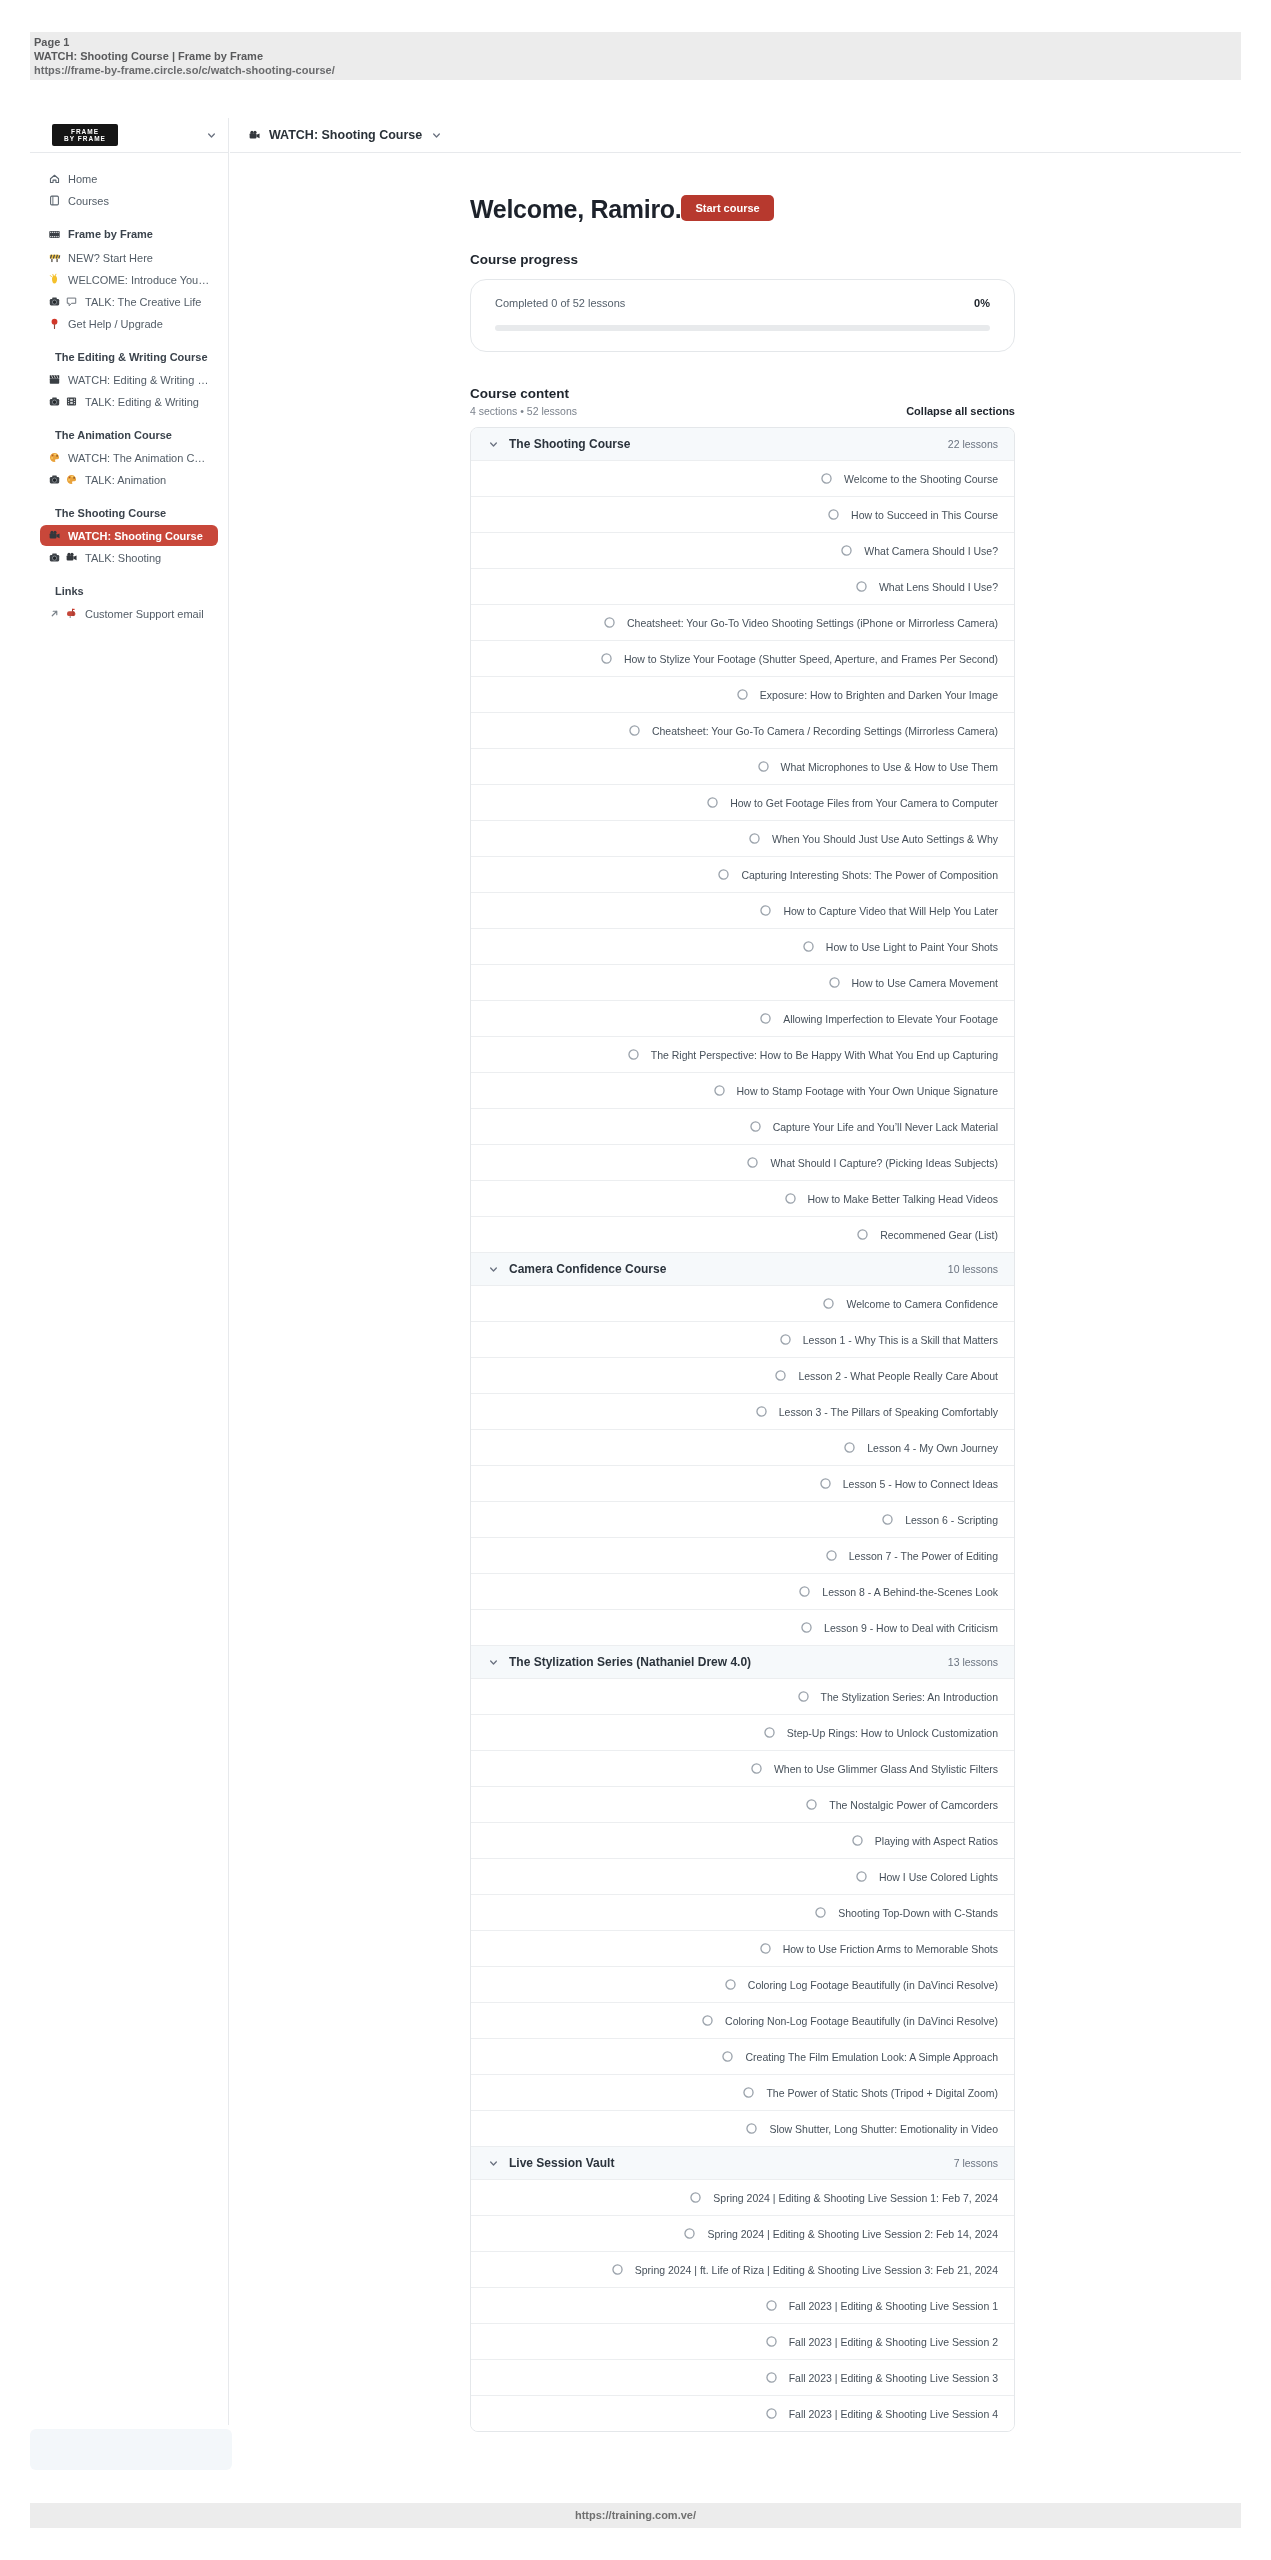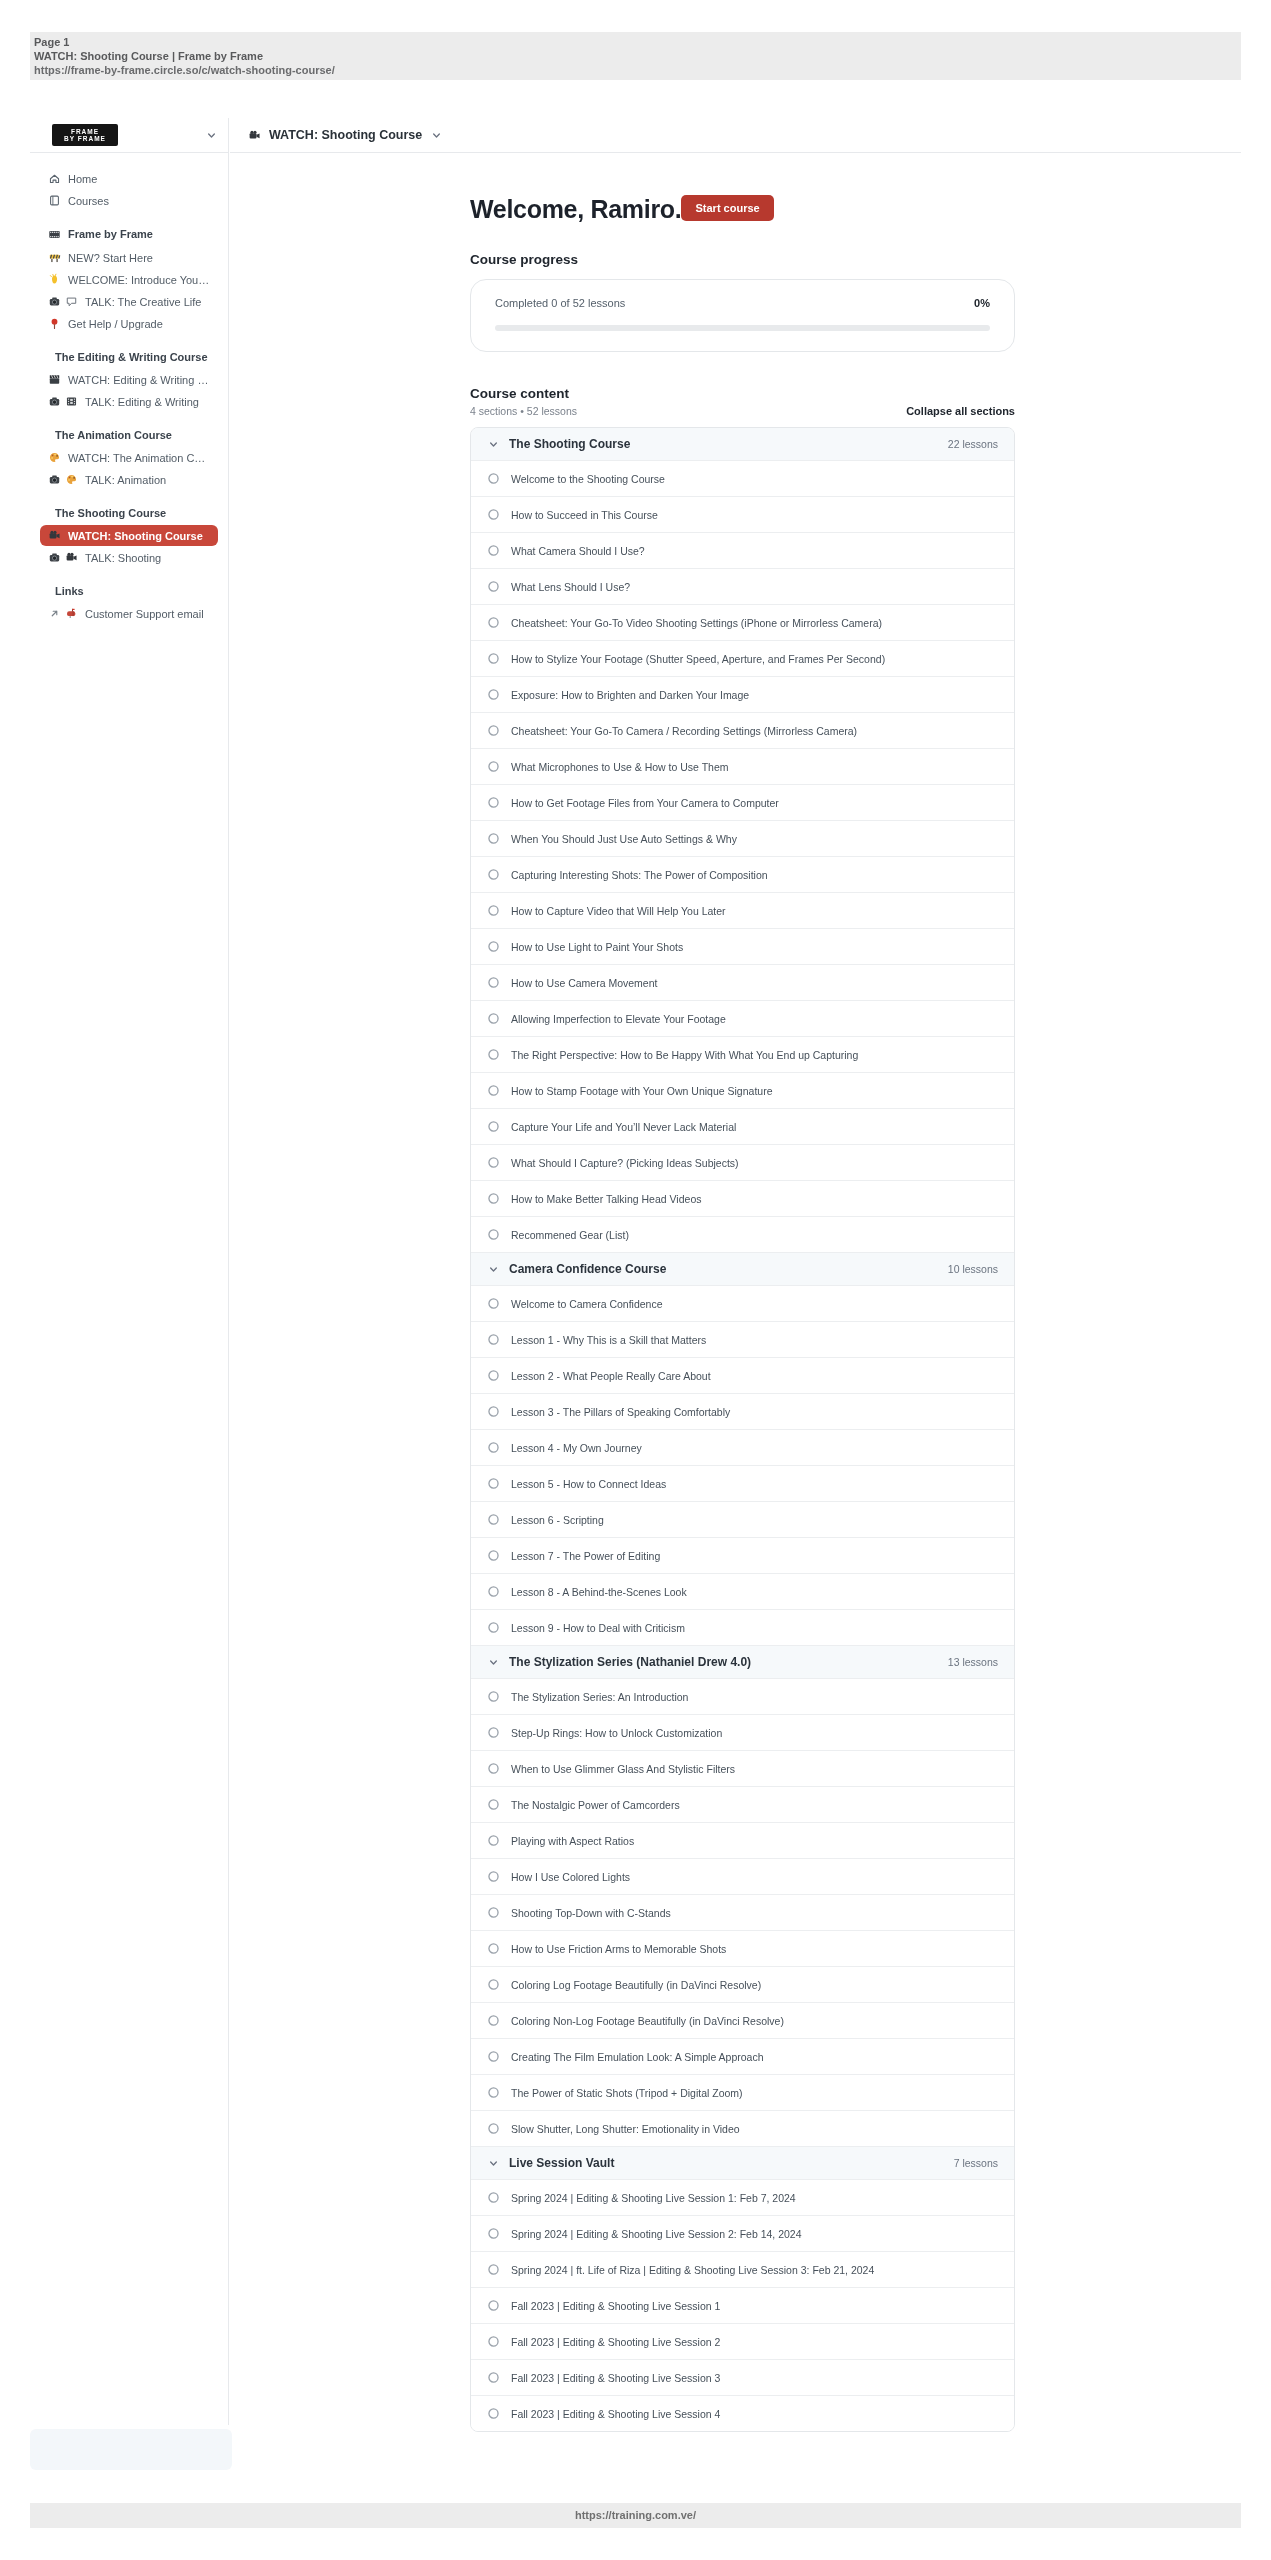"Welcome to the Shooting Course" .lesson-row { justify-content: none -> flex-end }
